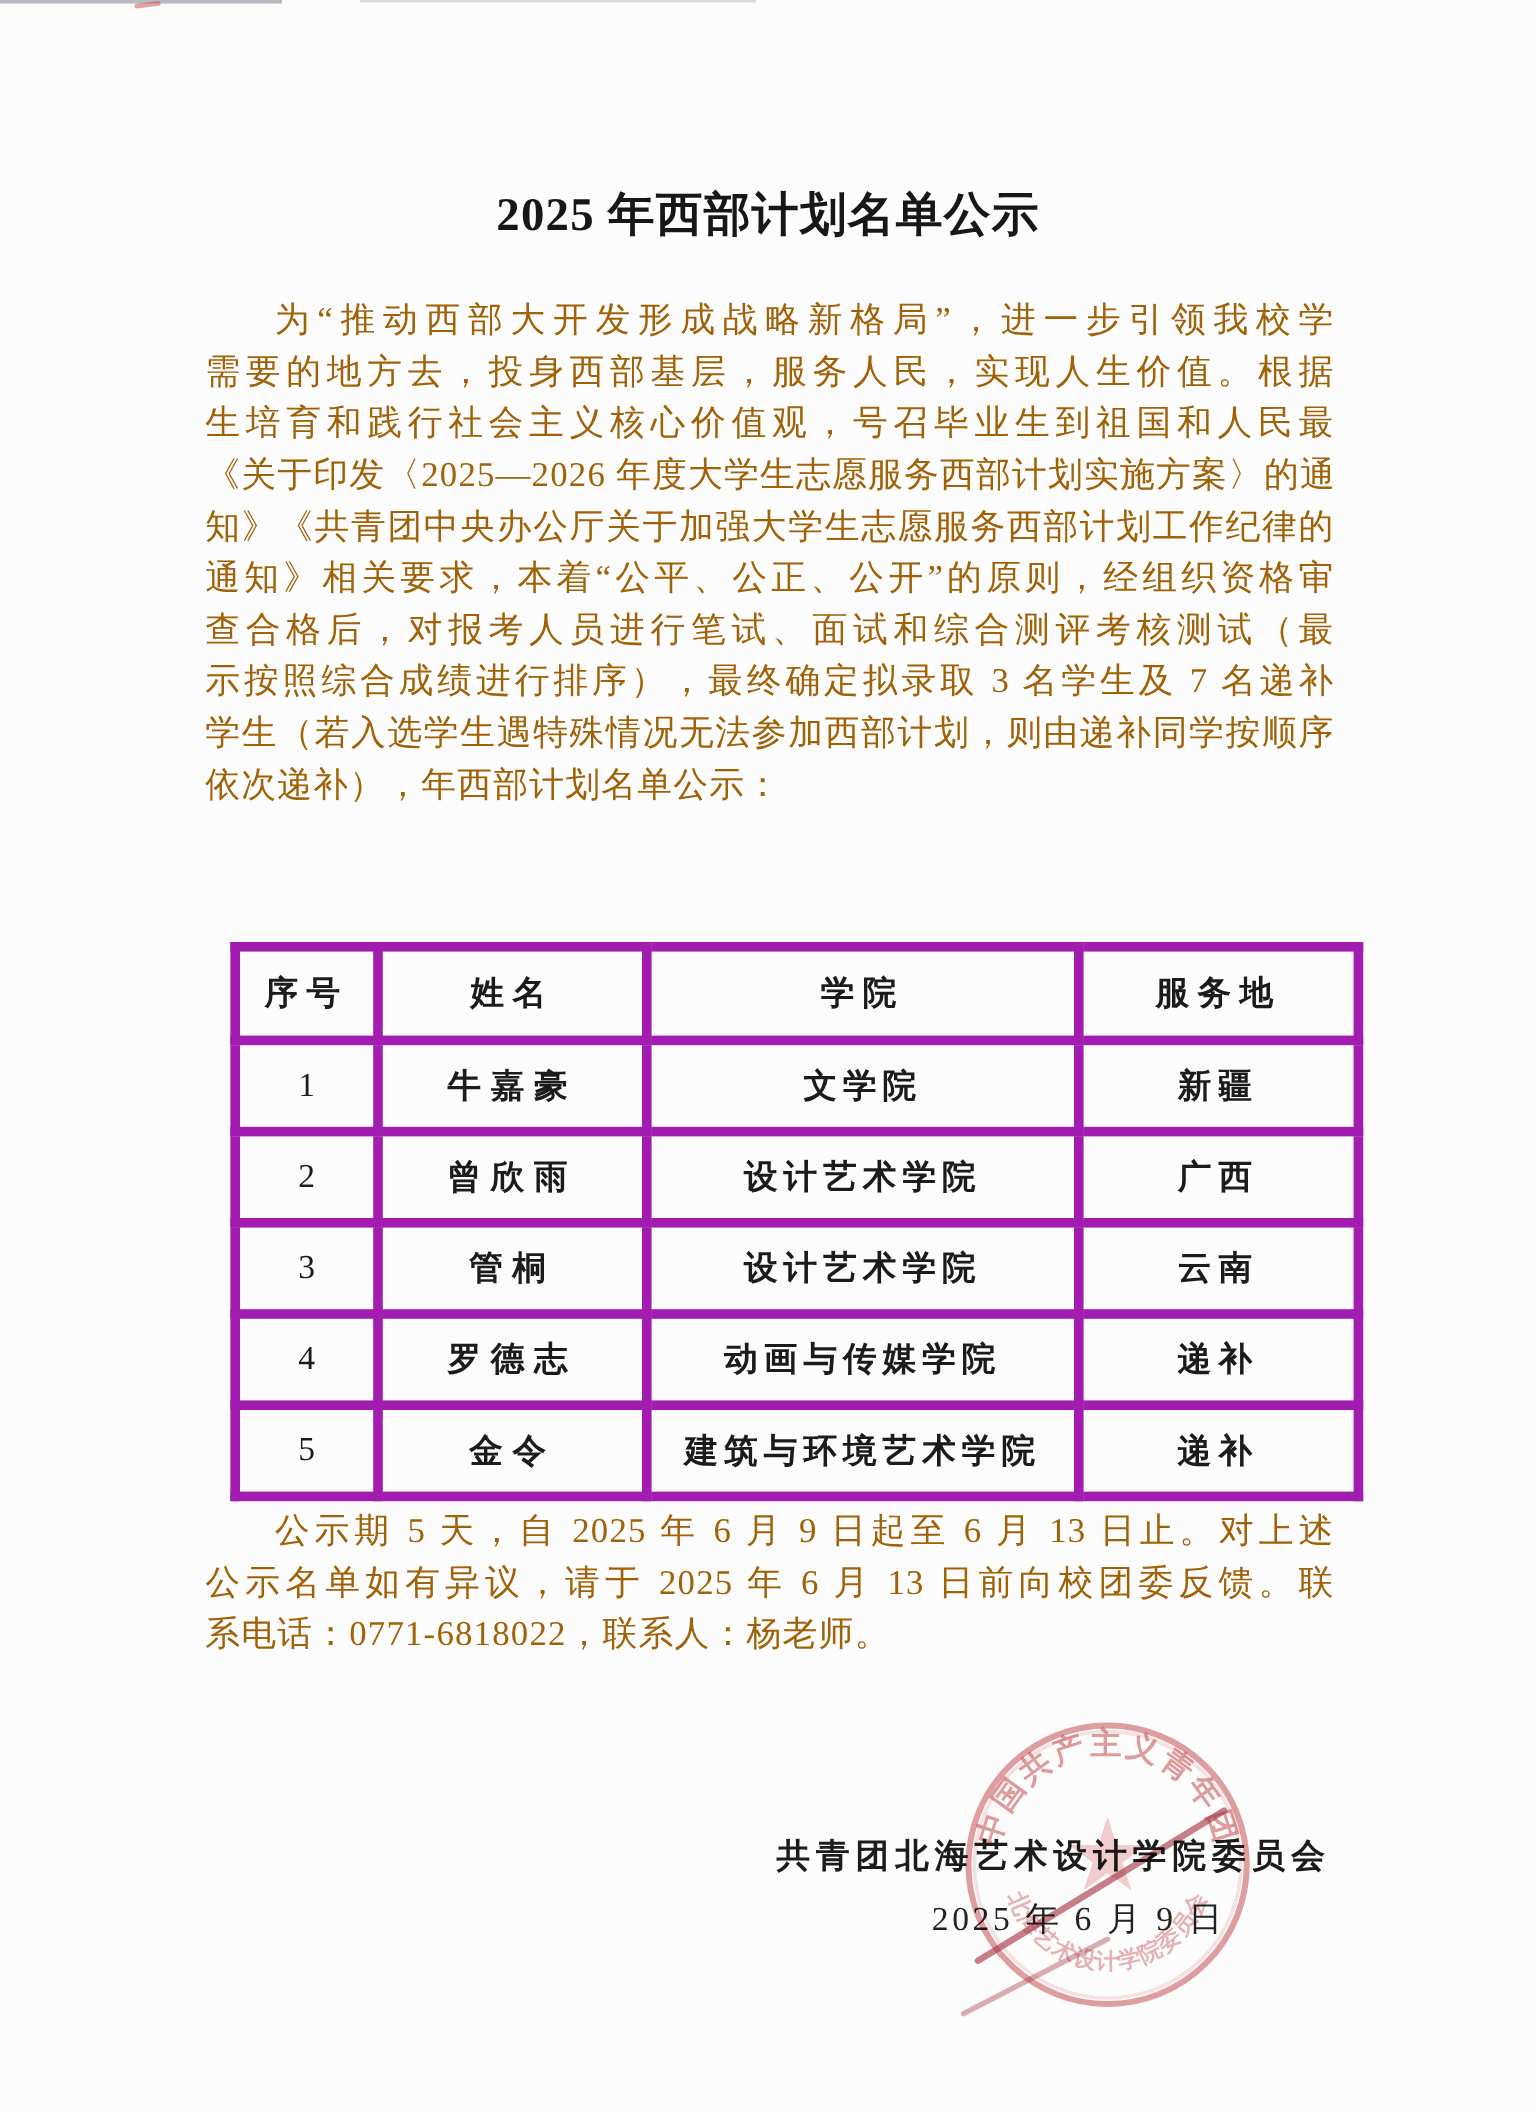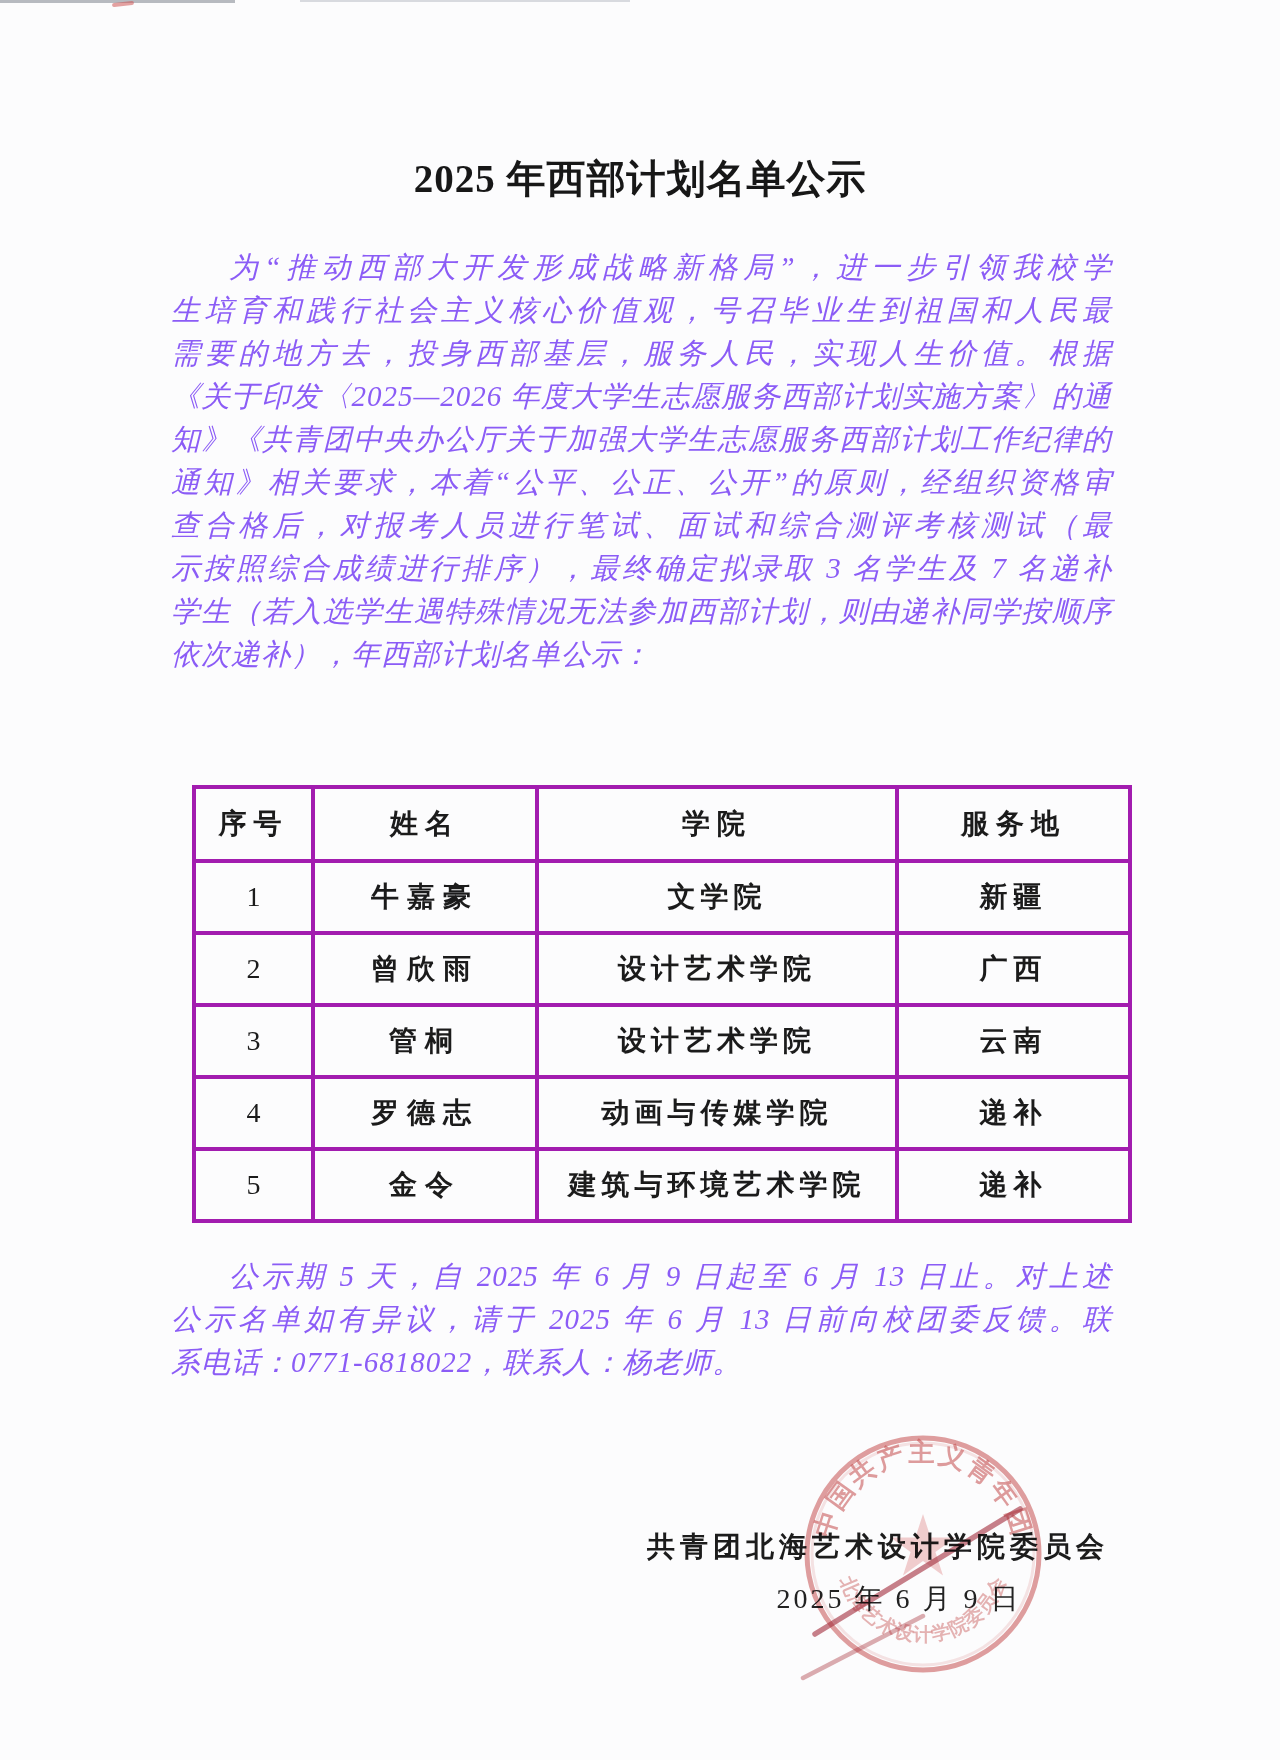"为“推动西部大开发形成战略新格局”，进一步引领我校学" .para { color: #8b5cf6 -> #a16207; font-style: italic -> none }
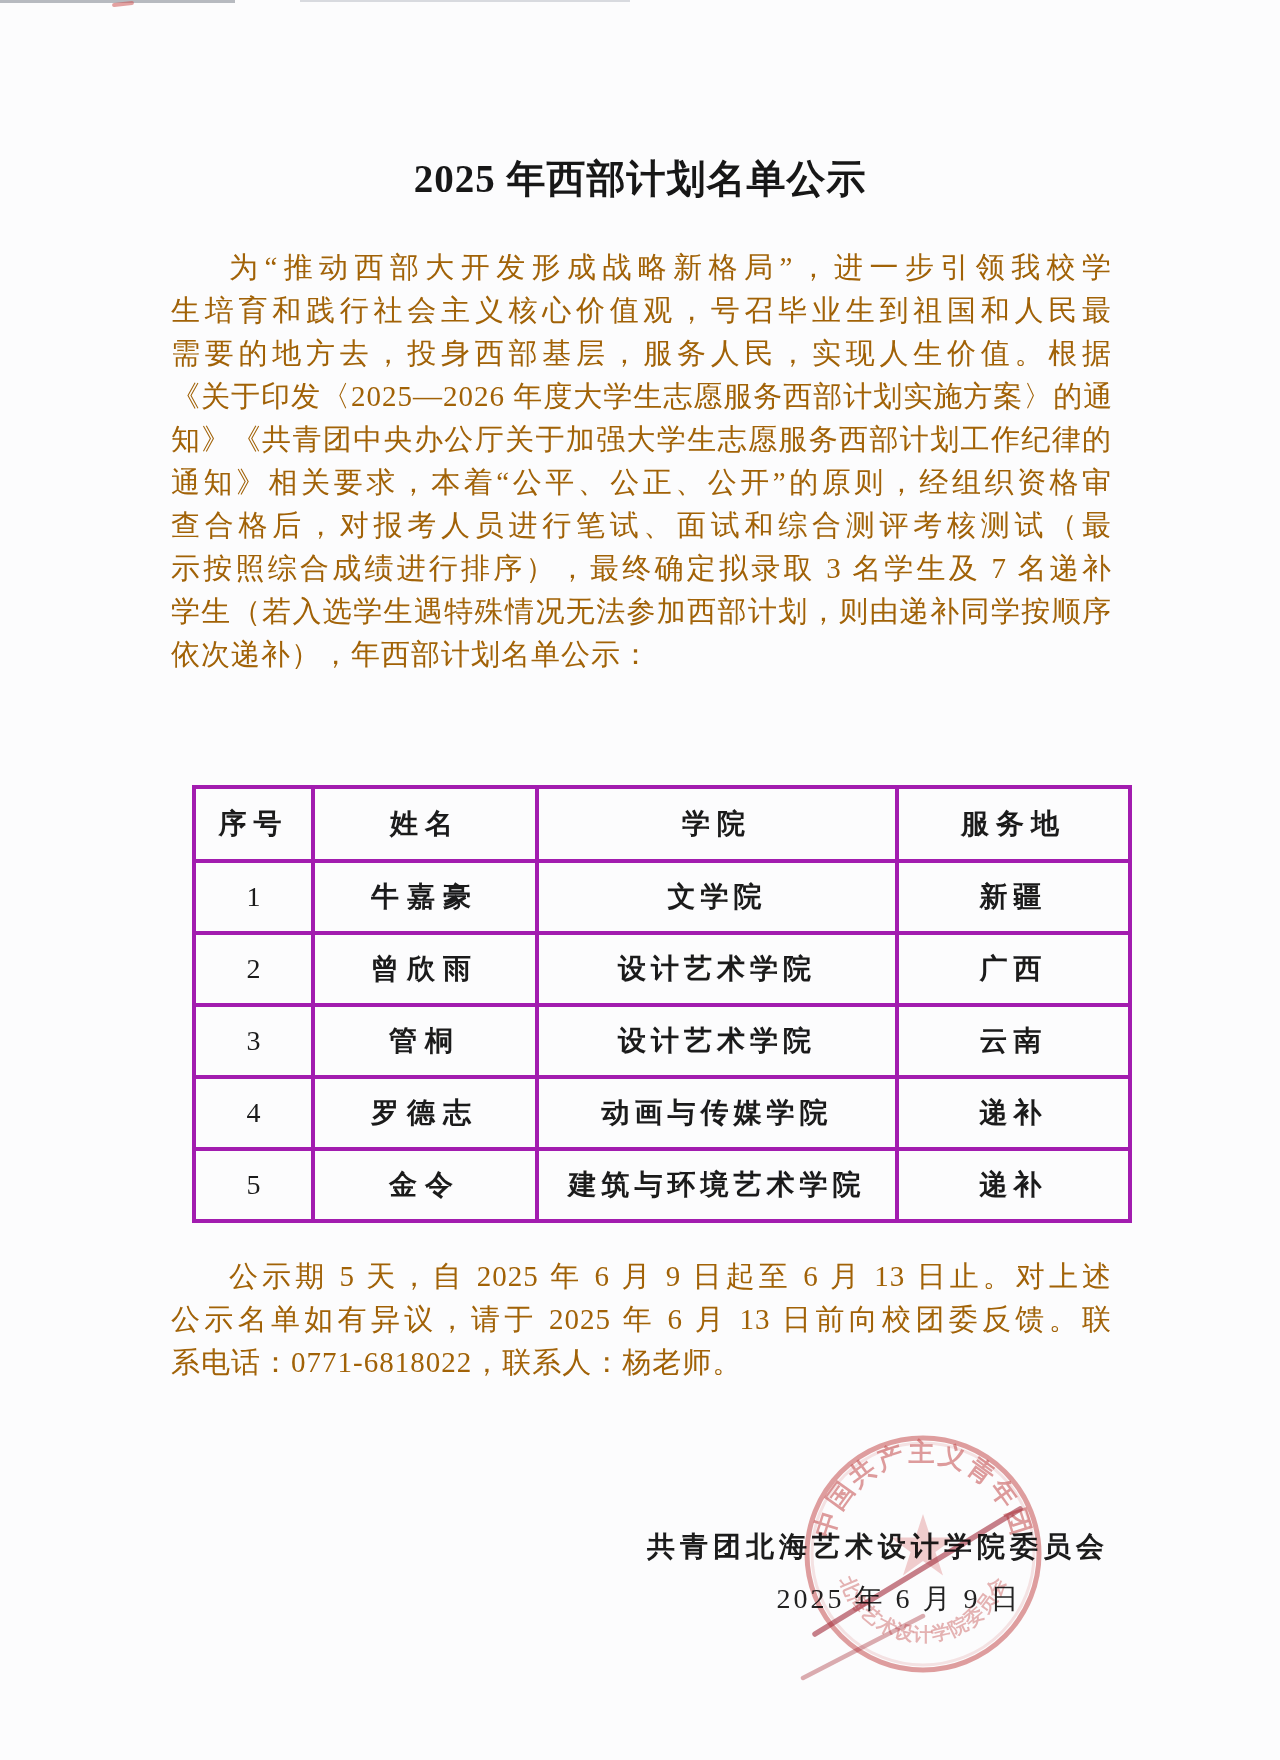"生培育和践行社会主义核心价值观，号召毕业生到祖国和人民最" div.bline { order: before "需要的地方去，投身西部基层，服务人民，实现人生价值。根据" -> after "需要的地方去，投身西部基层，服务人民，实现人生价值。根据" }
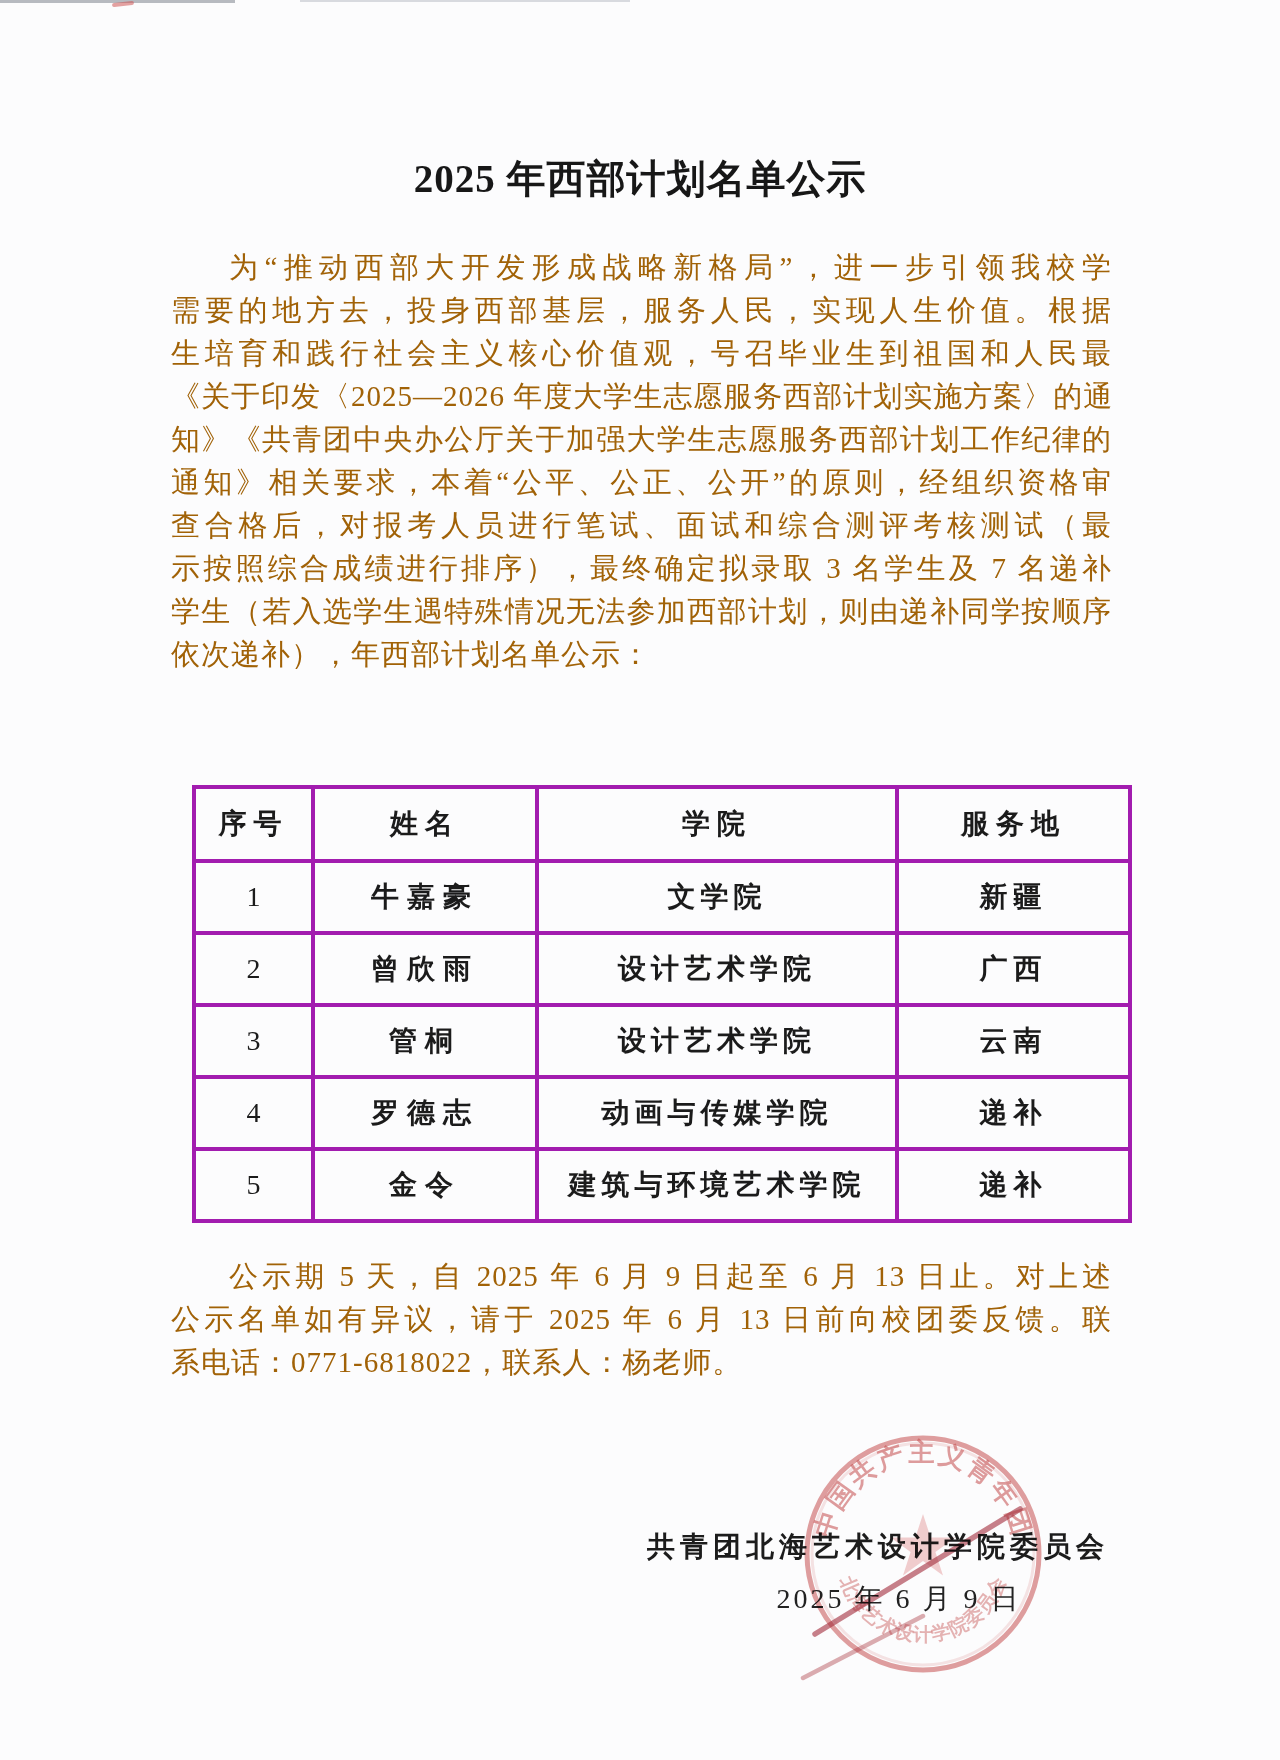"序号" table.roster th,table.roster td { border: 4px solid #a21caf -> 8px solid #a21caf }
